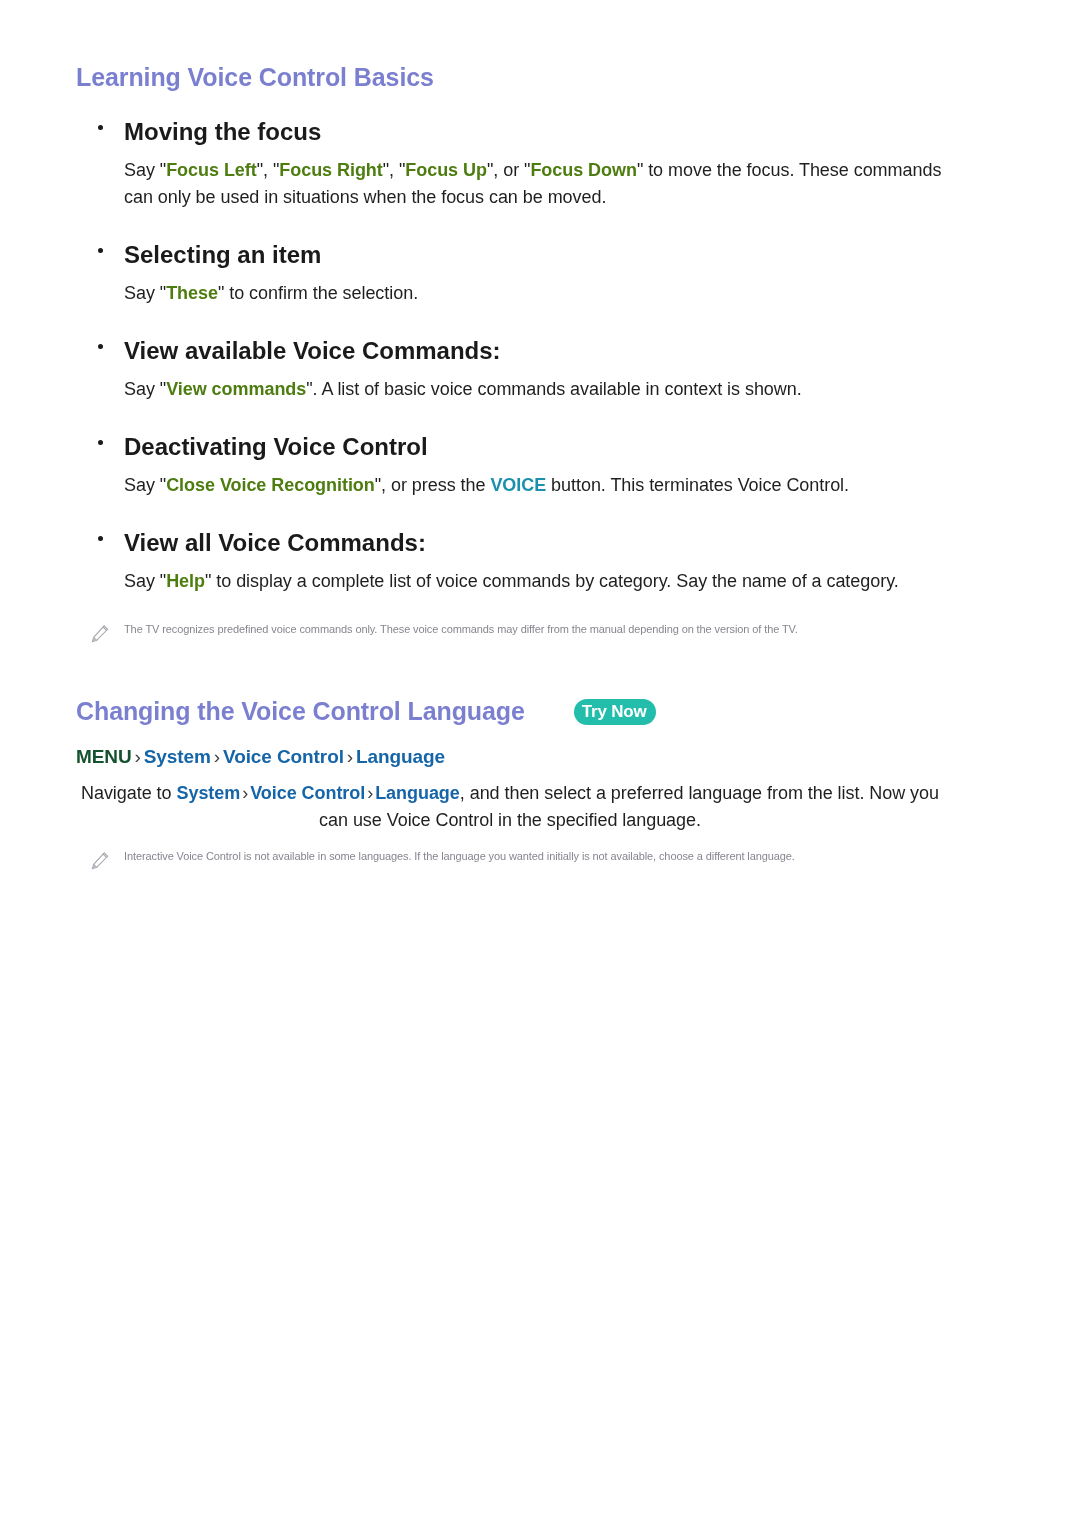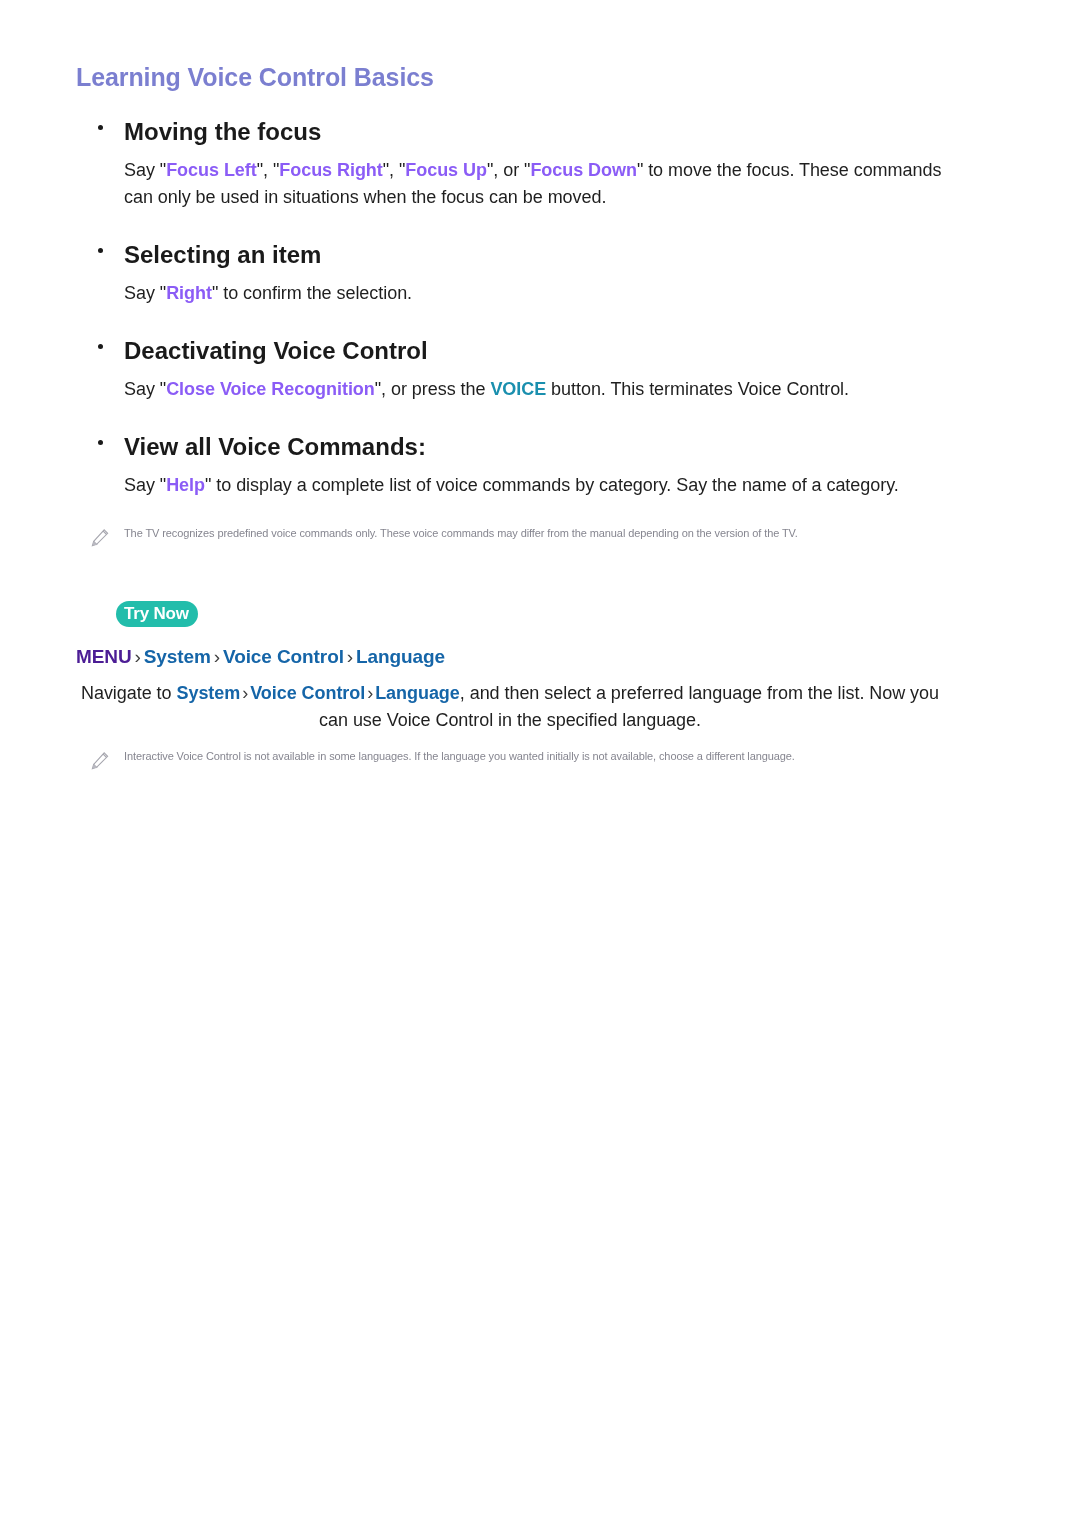"Focus Left" .cmd { color: #8b5cf6 -> #4d7c0f }
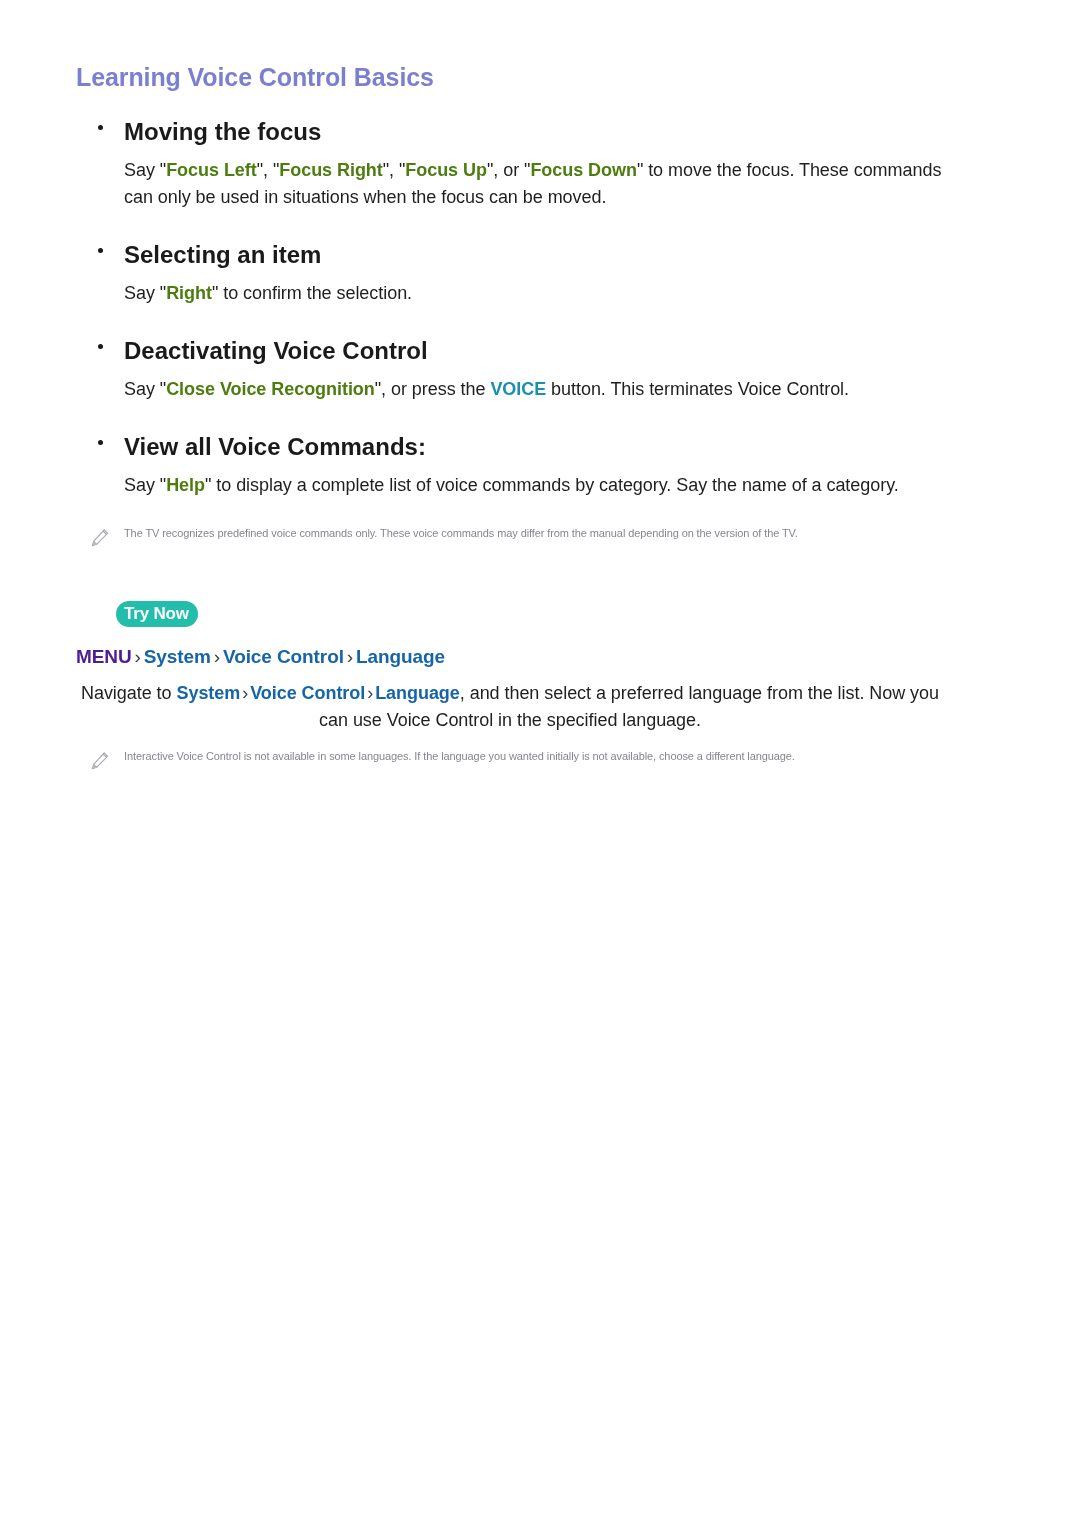"Right" span.cmd { text: Right -> These }
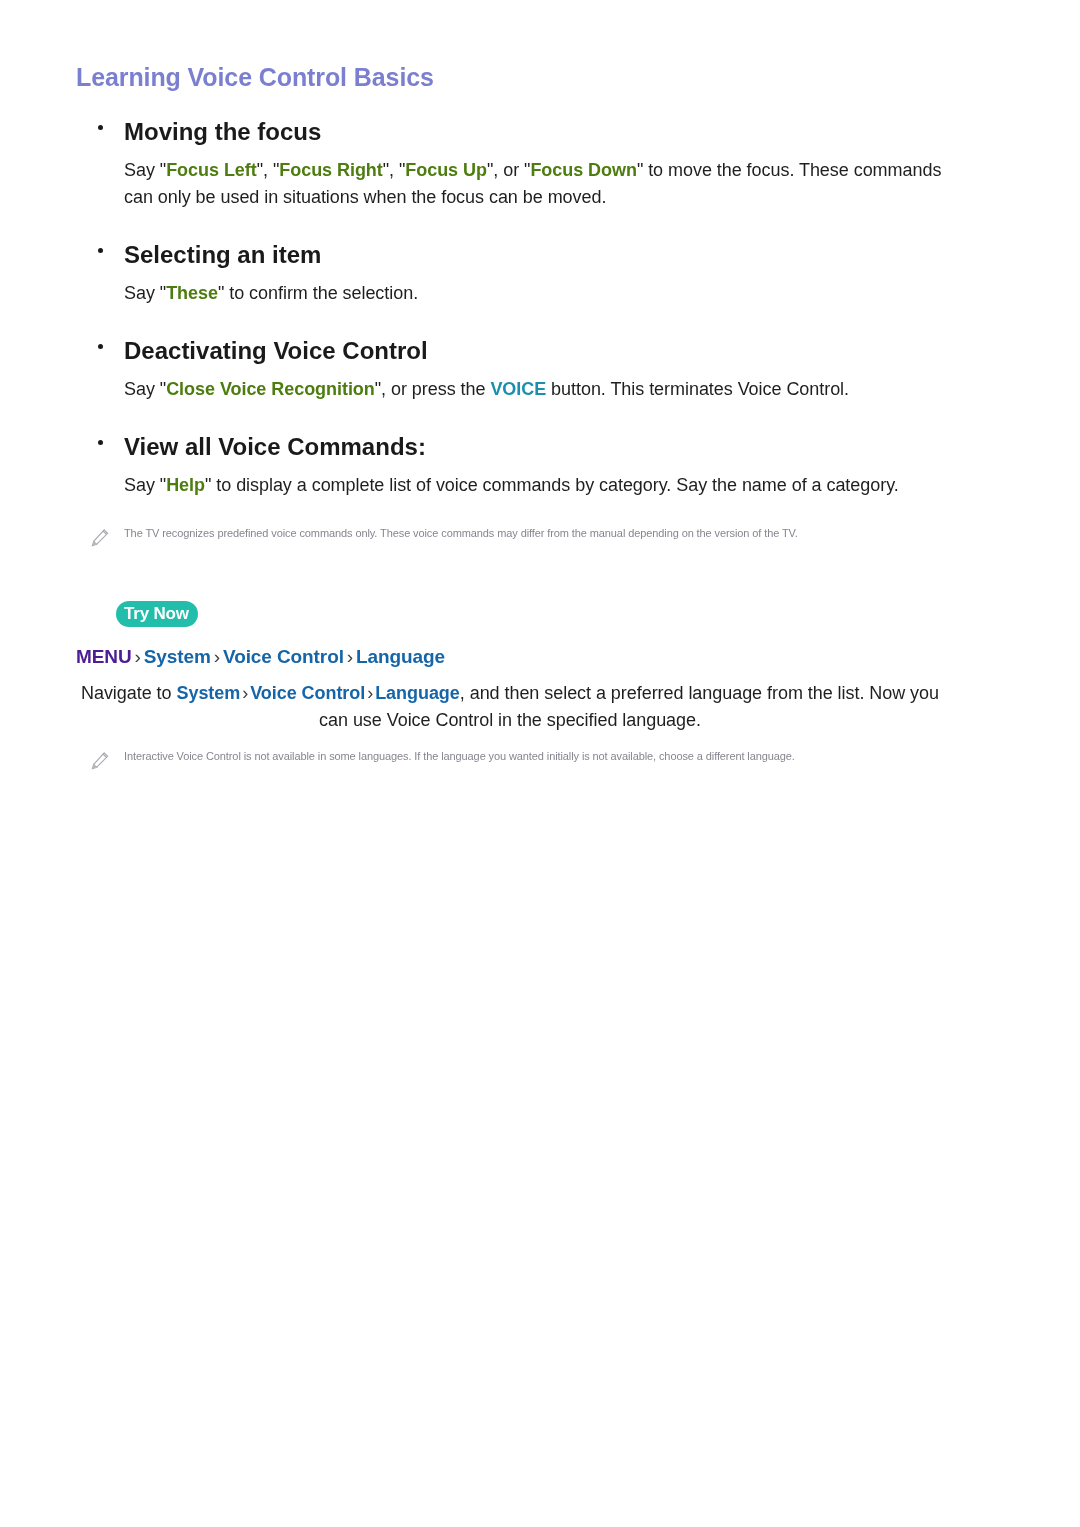"View available Voice Commands:" div.bullet-block { html: none -> <div> <div> <span></span><span>View available Voice Commands:</span> </div> <p><span>Say "</span><span>View commands</span><span>". A list of basic voice commands available in context is shown.</span></p> </div> }
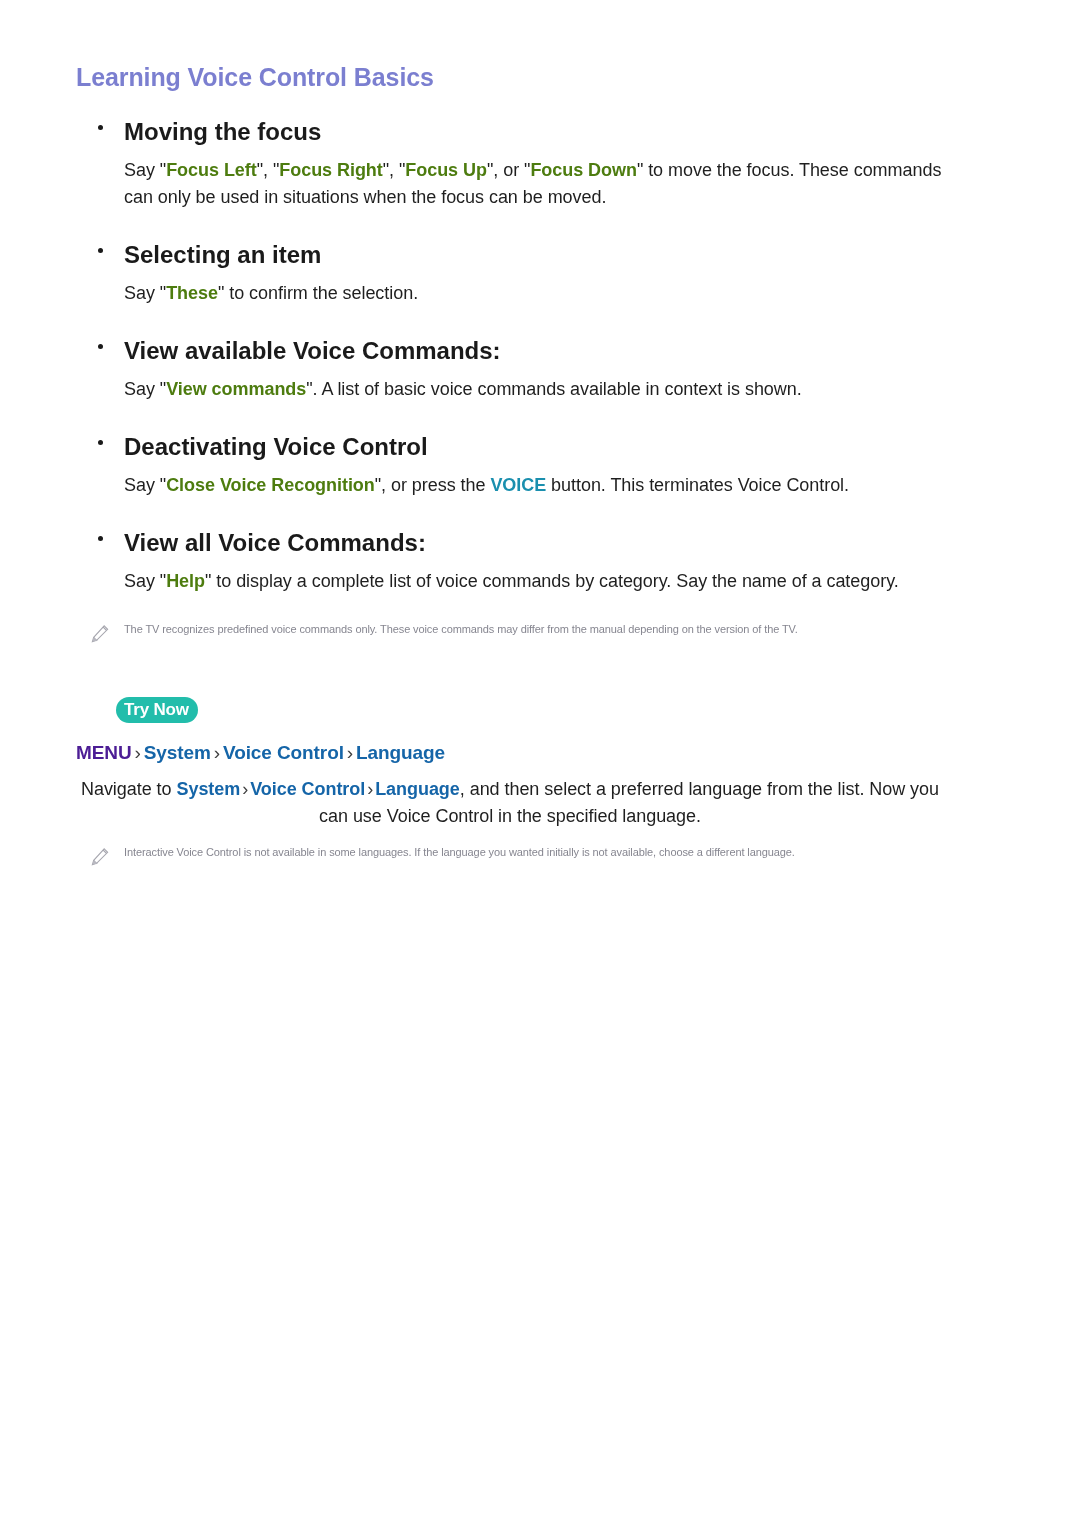"Changing the Voice Control Language" span { html: none -> <span>Changing the Voice Control Language</span> }
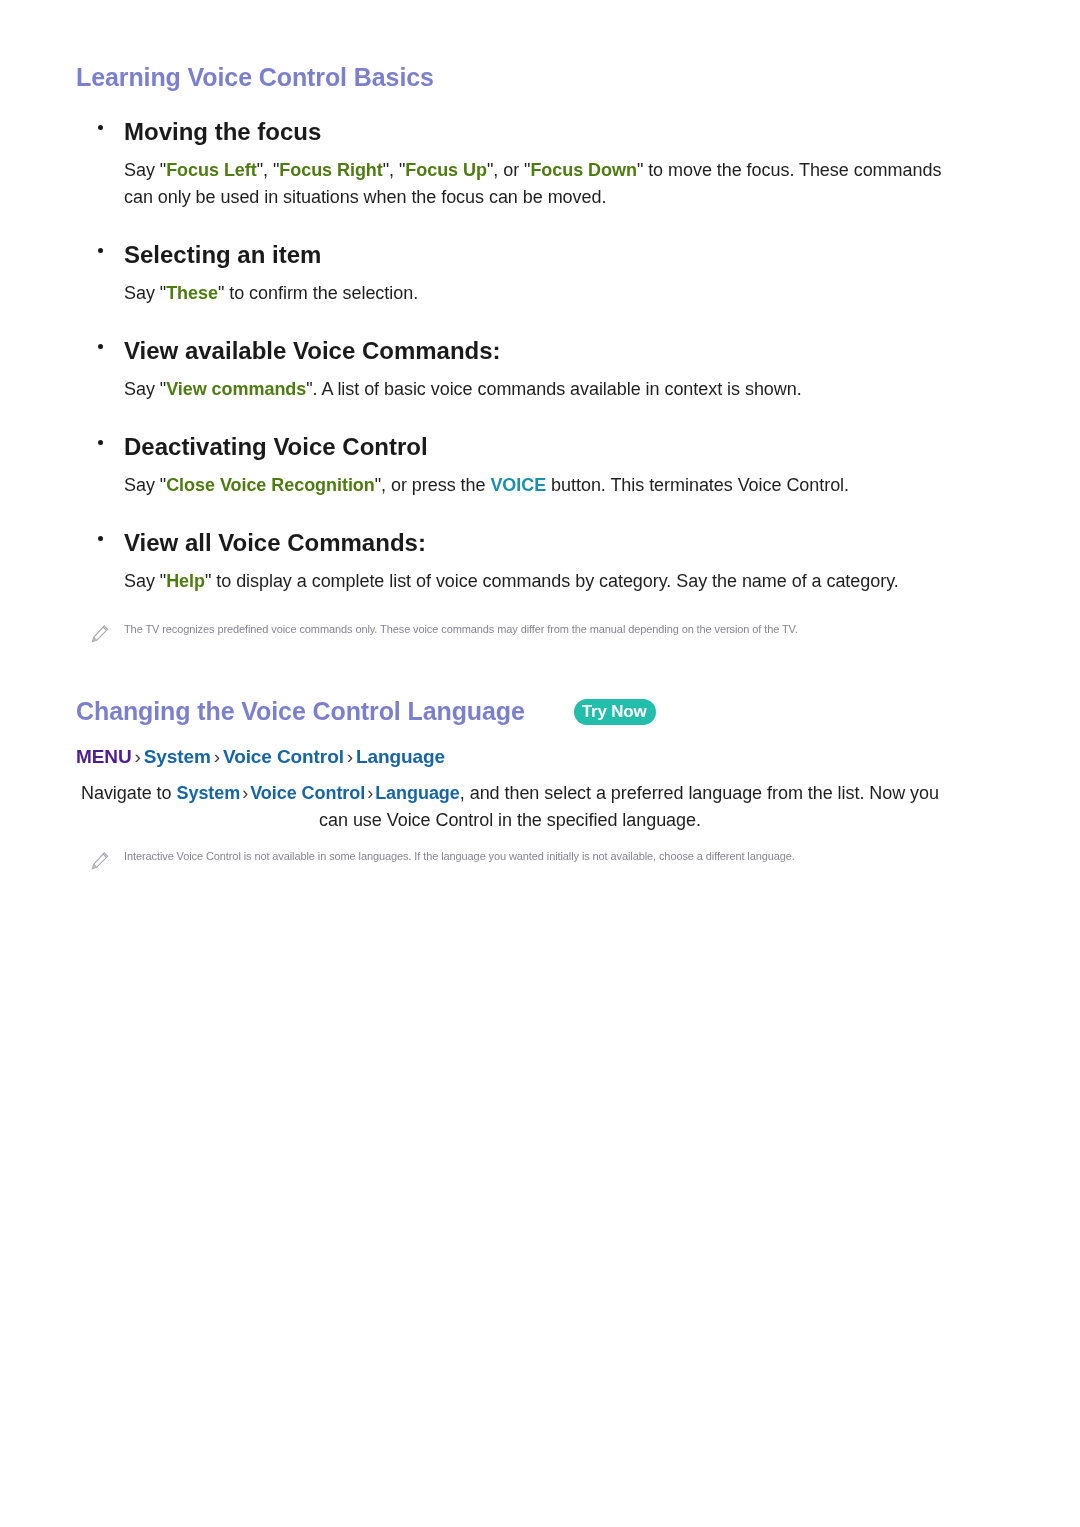"MENU" .menu-path .menu-root { color: #4c1d95 -> #14532d }
